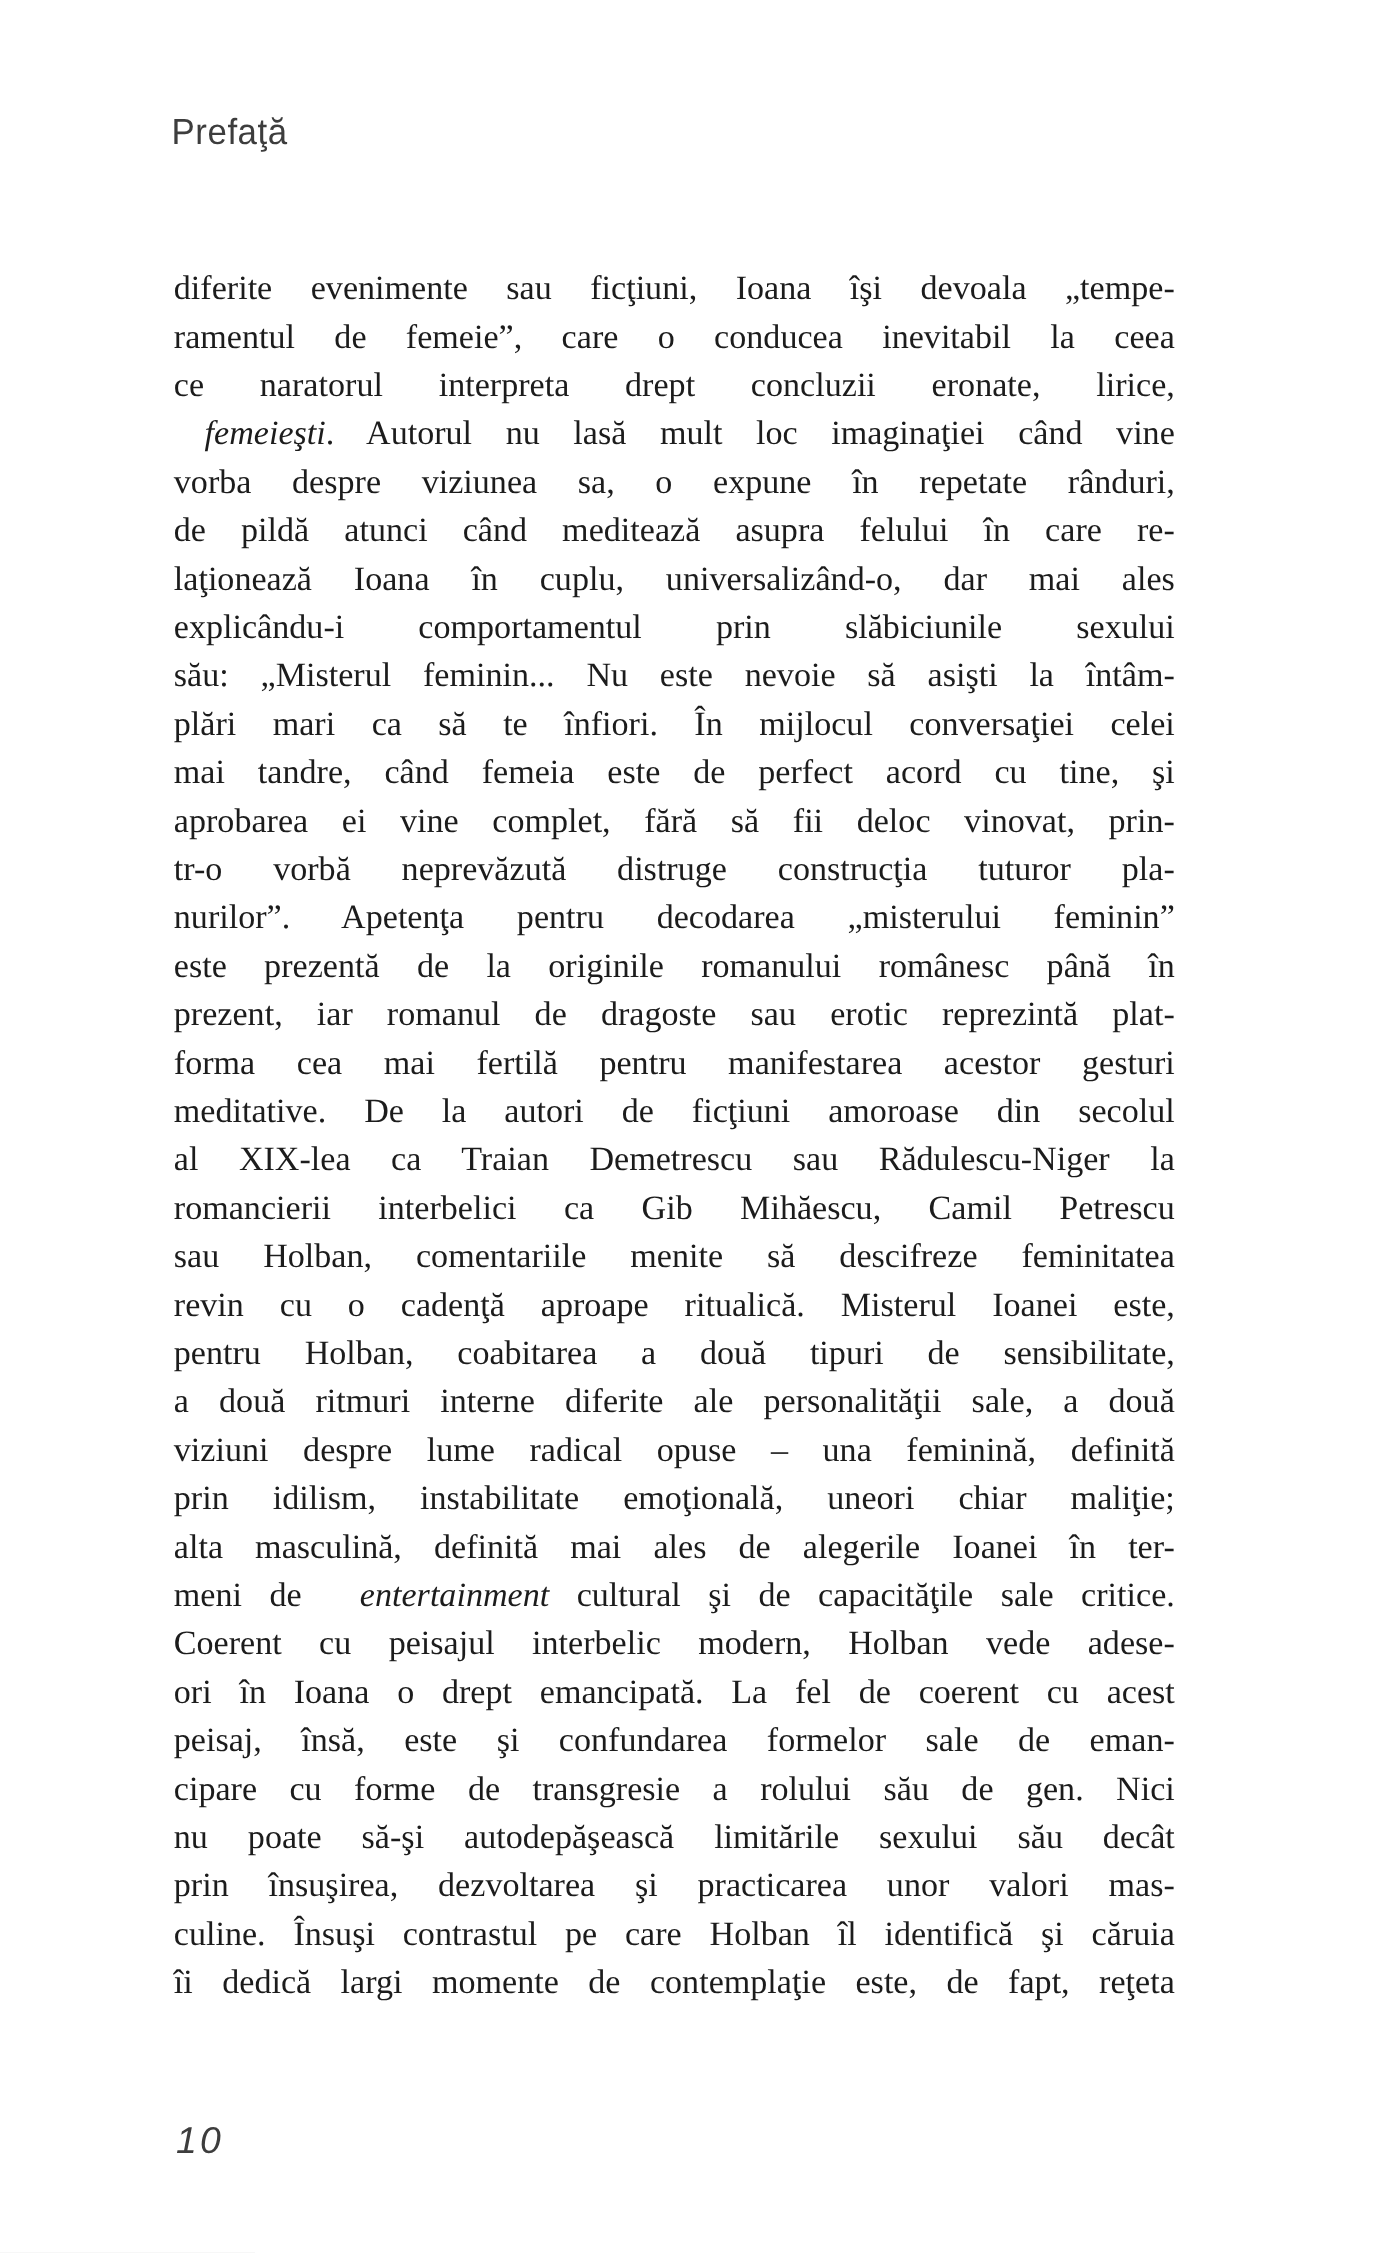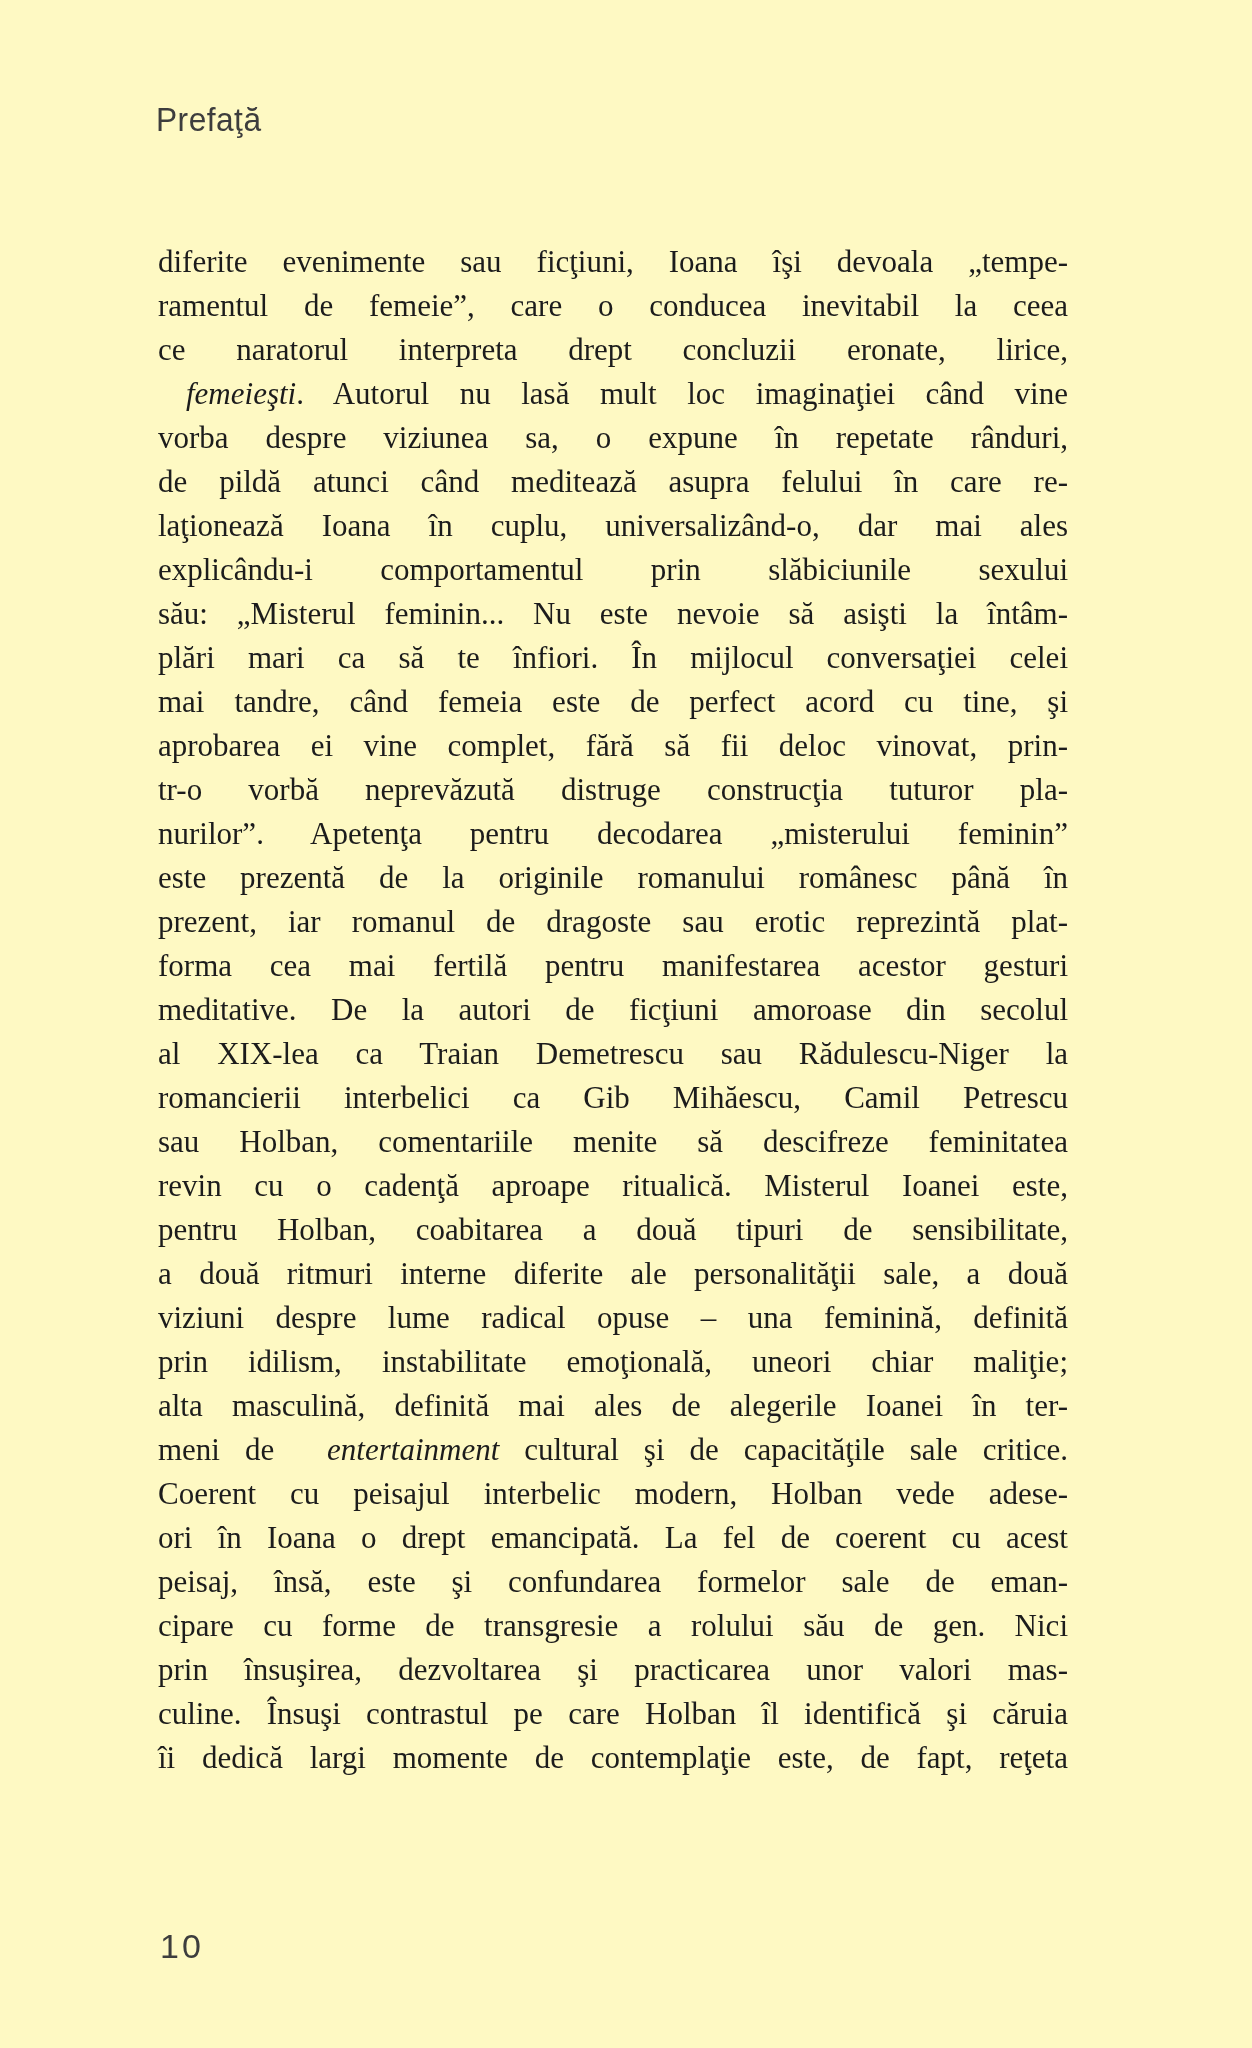"Prefaţă" .page { background: #fef9c3 -> #ffffff }
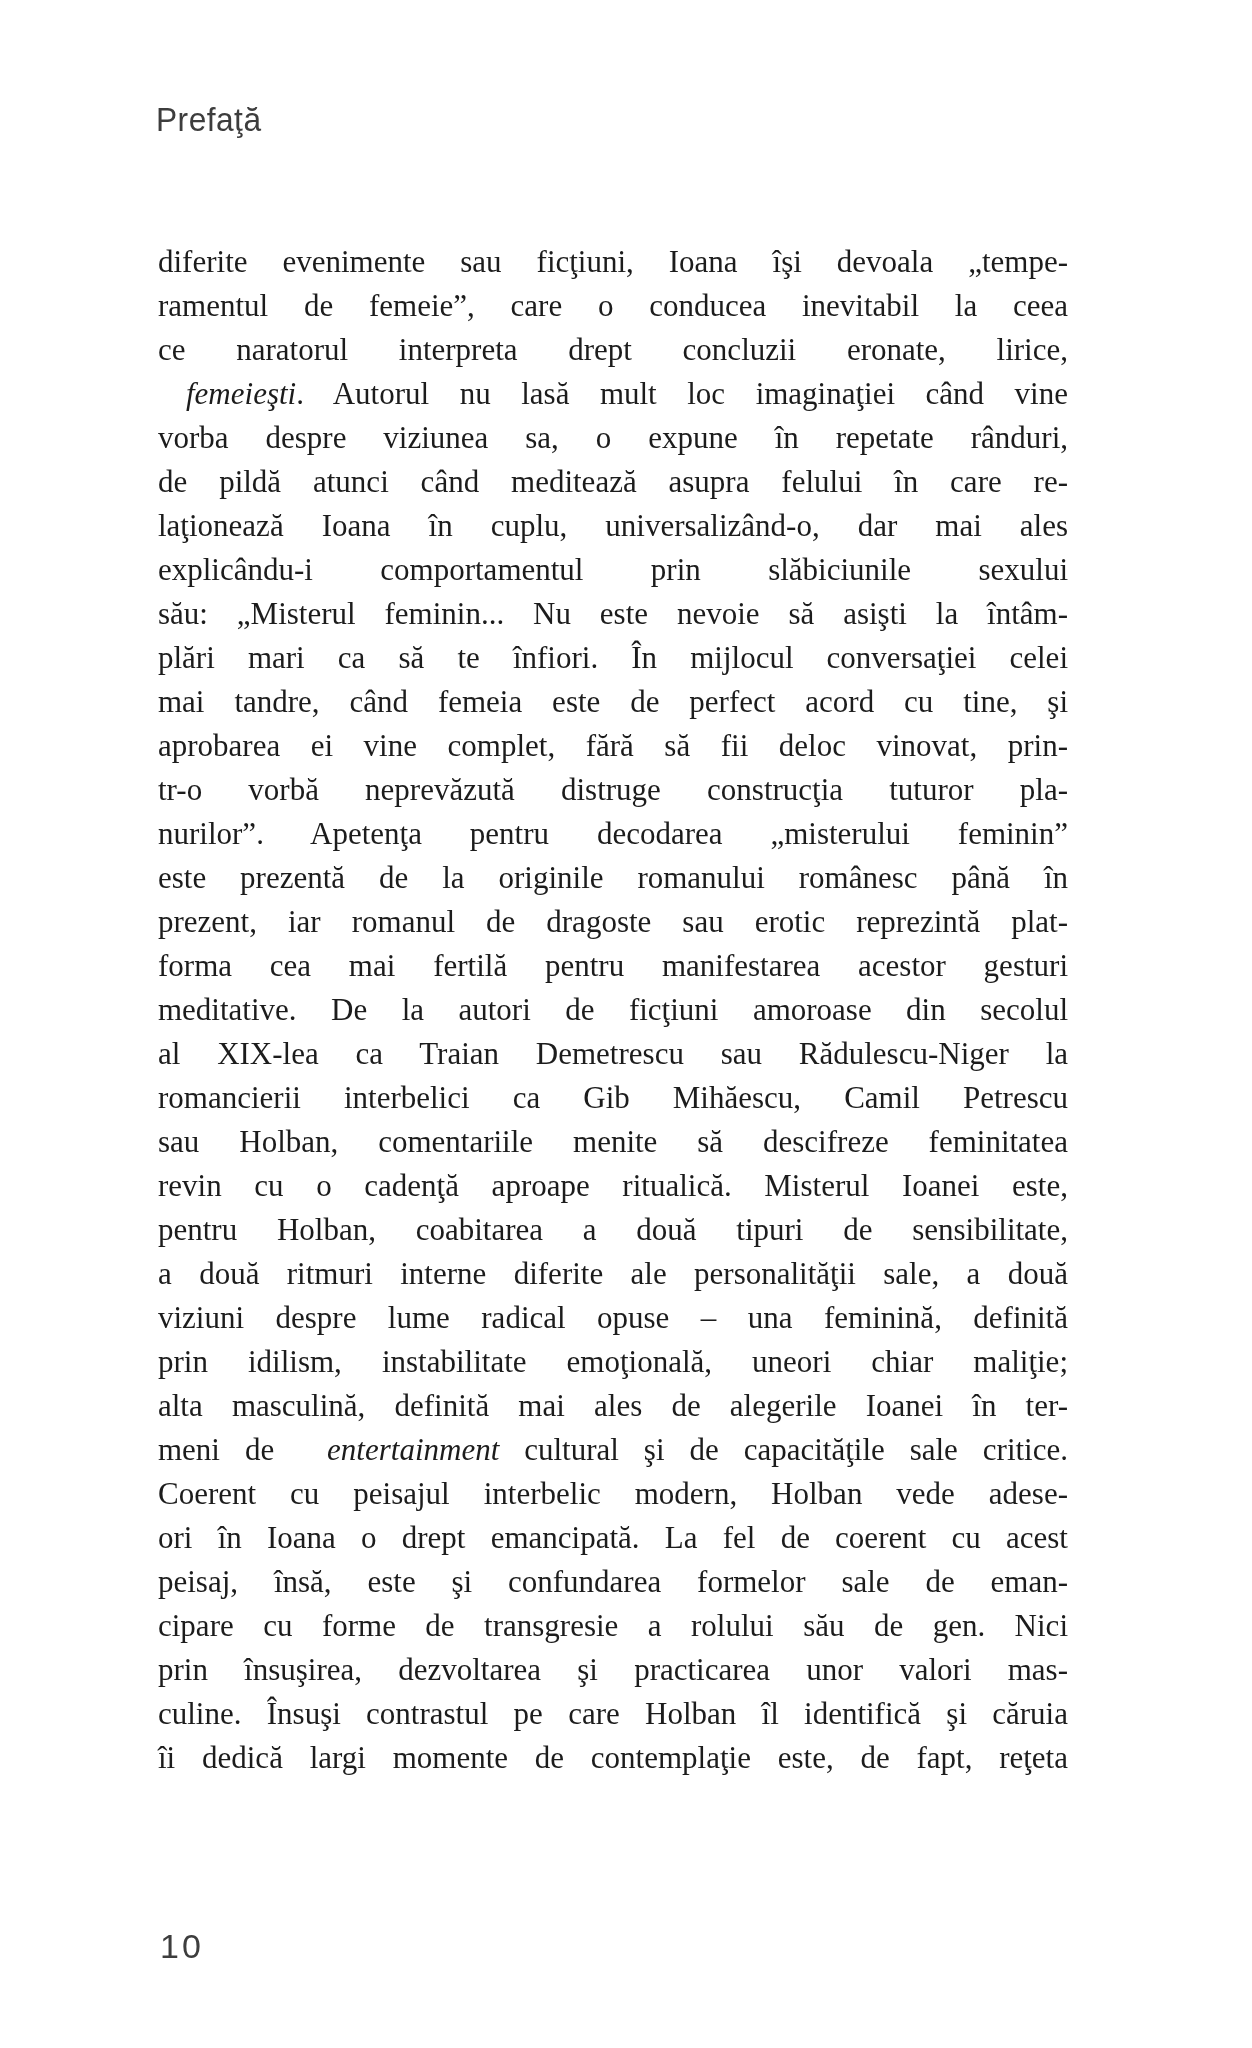"nu poate să-şi autodepăşească limitările" div.line { html: none -> <div><span>nu poate să-şi autodepăşească limitările sexului său decât</span></div> }
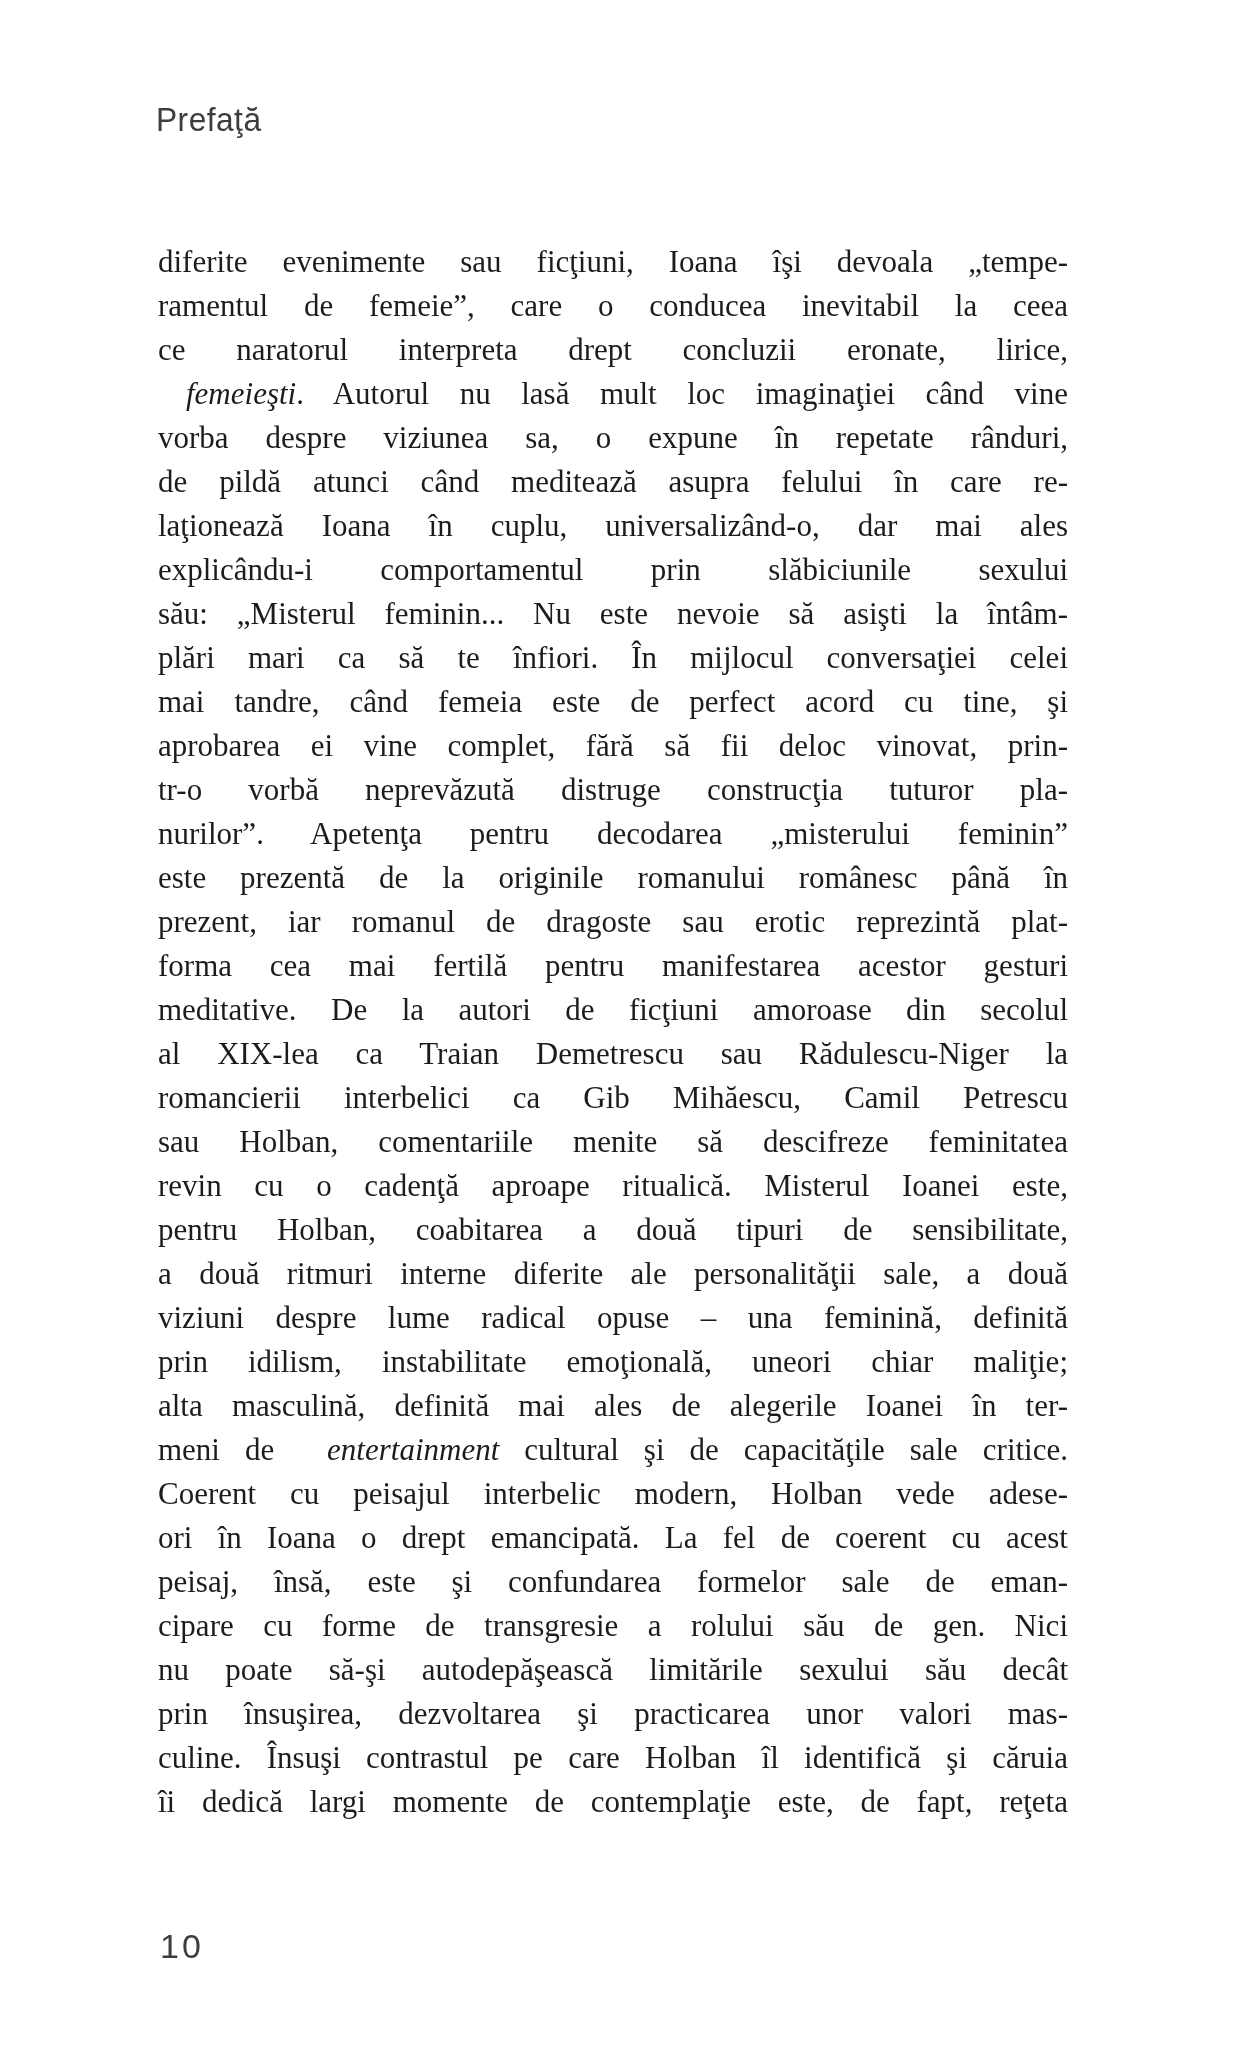"10" .page-number { font-style: none -> italic }
